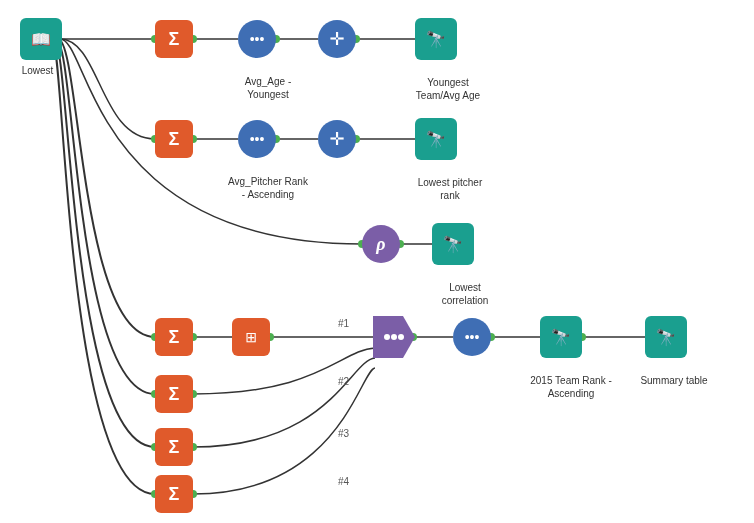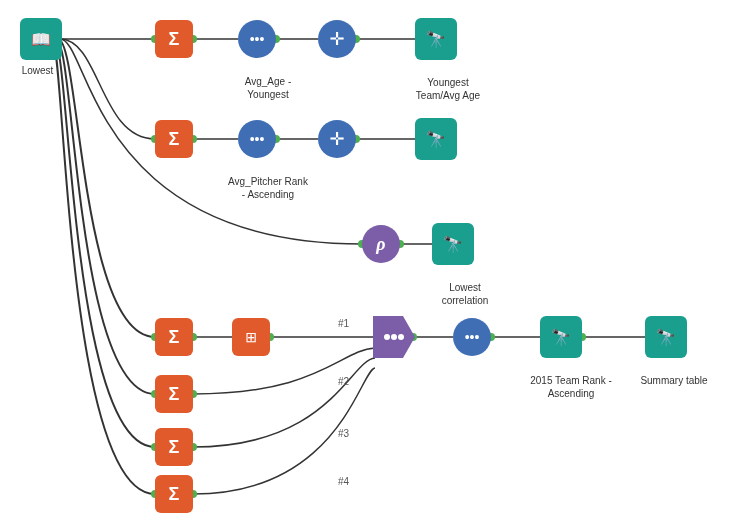"Lowest pitcher" div.node-label { html: none -> <div> <span>Lowest pitcher rank</span> </div> }
